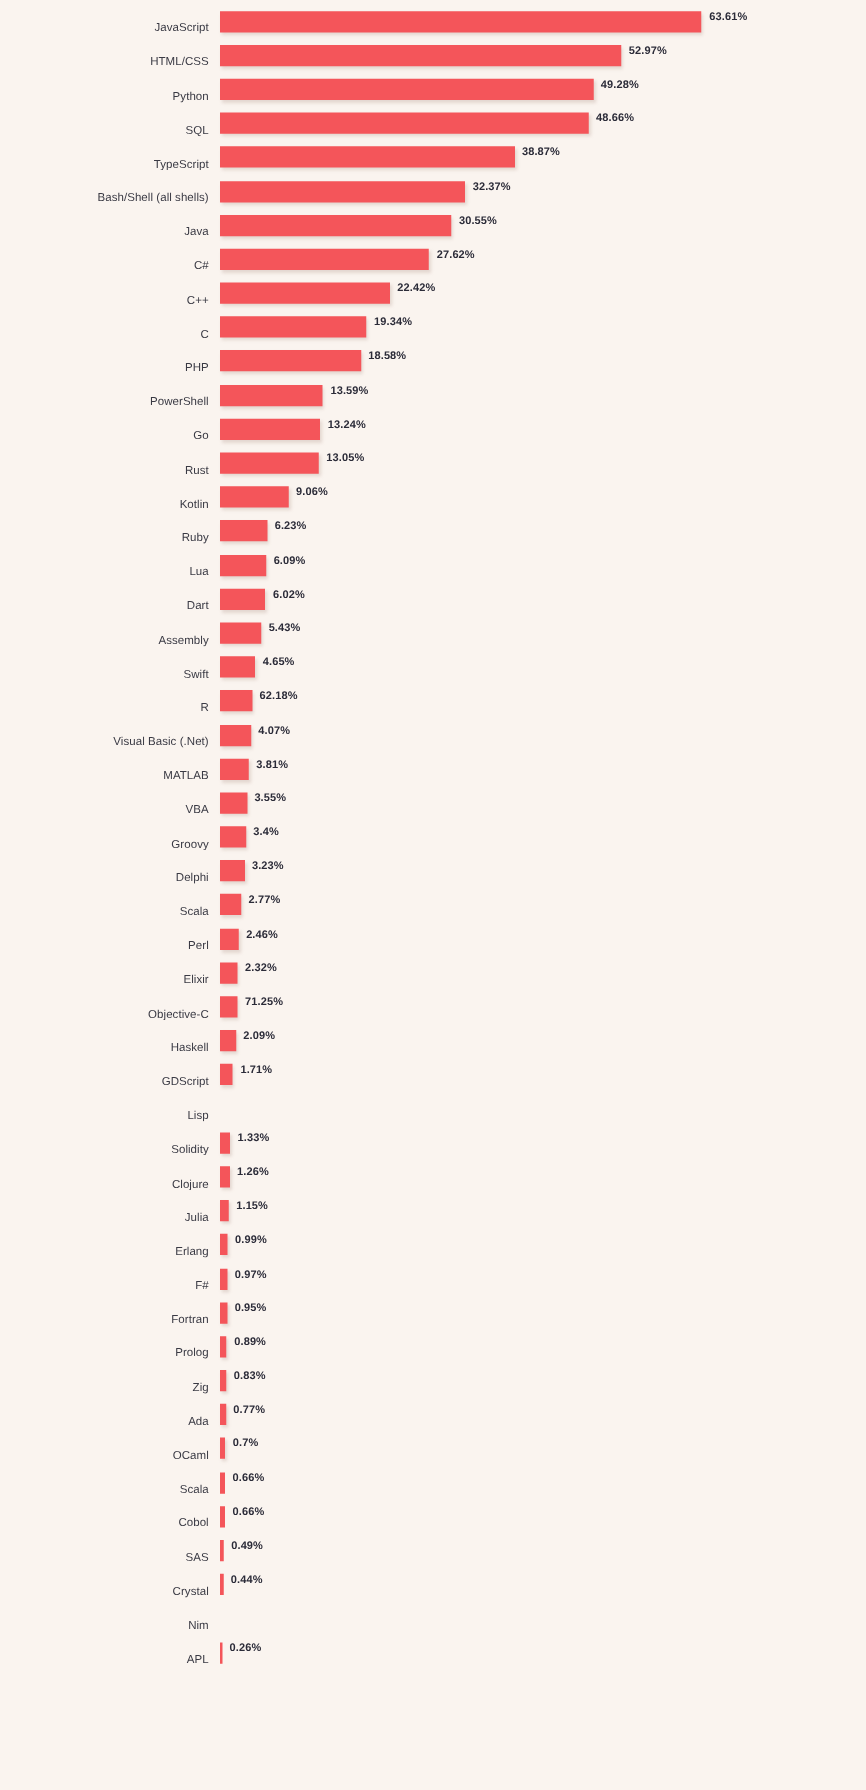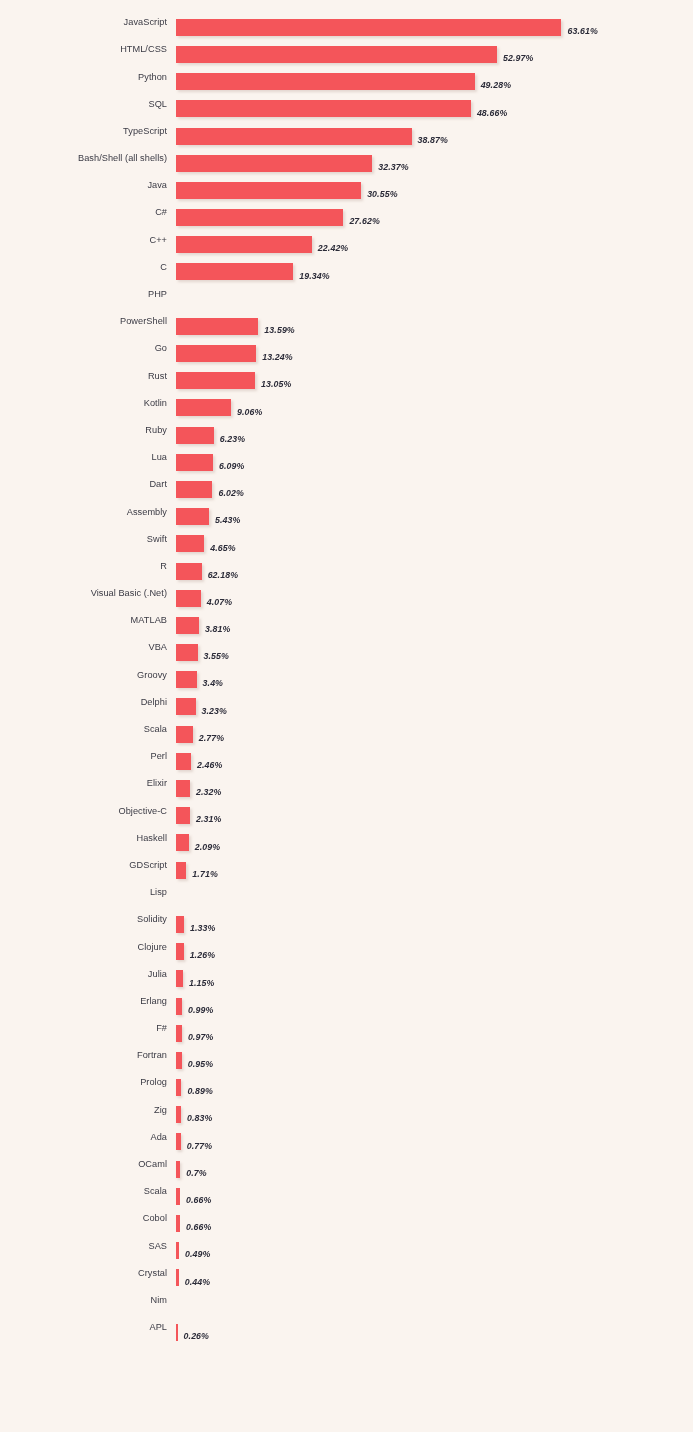"63.61%" .bar-area { align-items: flex-end -> flex-start; font-style: italic -> none }
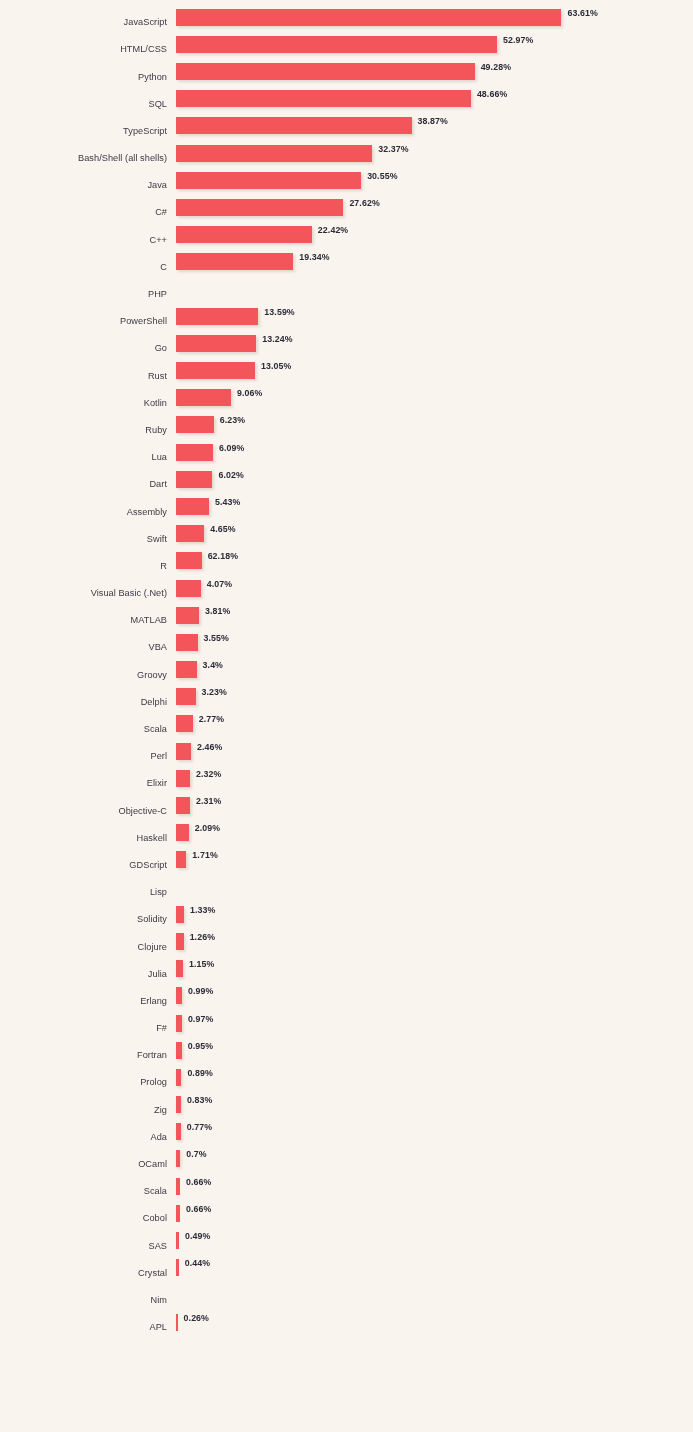"18.58%" div.bar-area { html: none -> <div> <div></div> <div>18.58%</div> </div> }
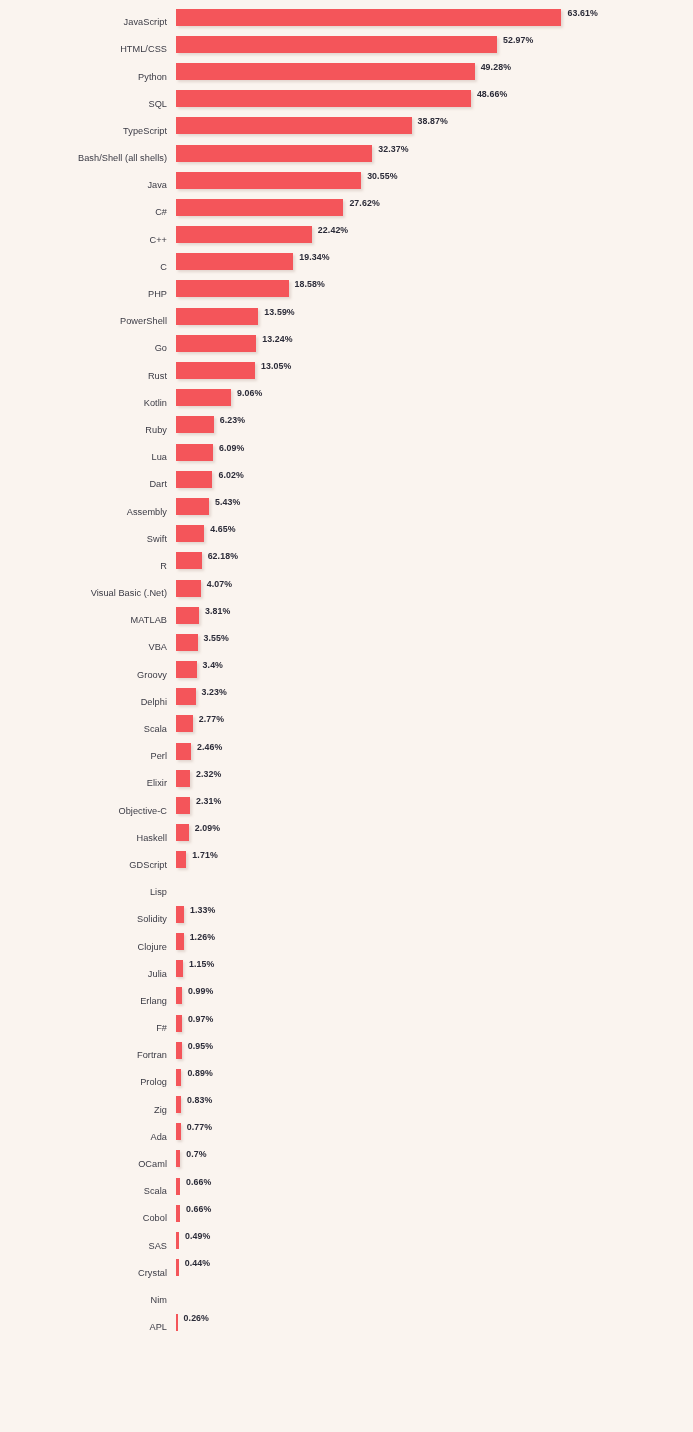"2.31%" div.val-label { text: 2.31% -> 71.25% }
